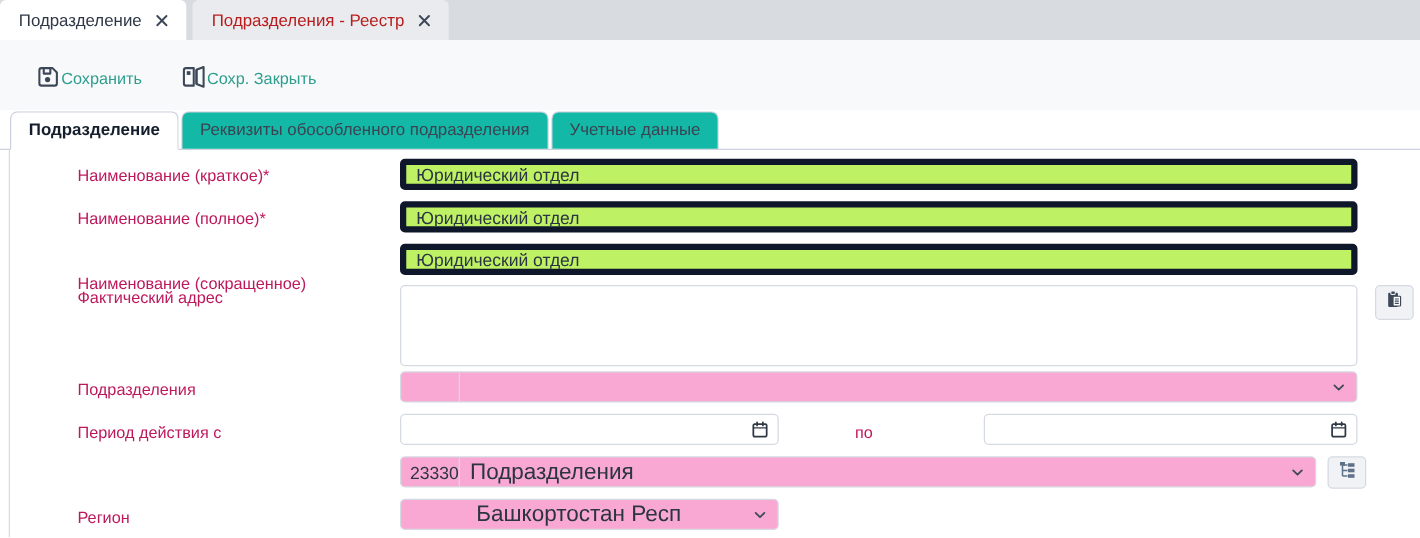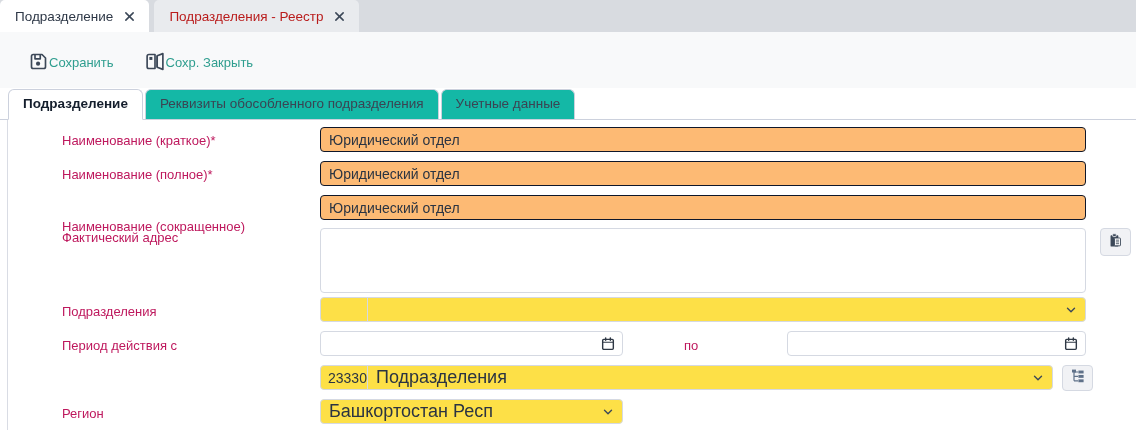"Юридический отдел" .tinput { background: #fdba74 -> #bef264; border: 1px solid #0f172a -> 5px solid #0f172a }
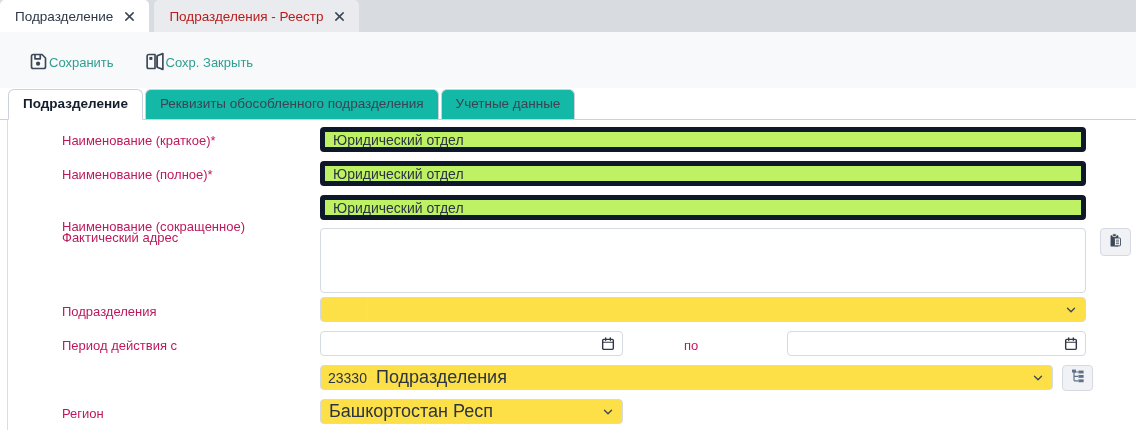"23330" .combo { background: #fde047 -> #f9a8d4 }
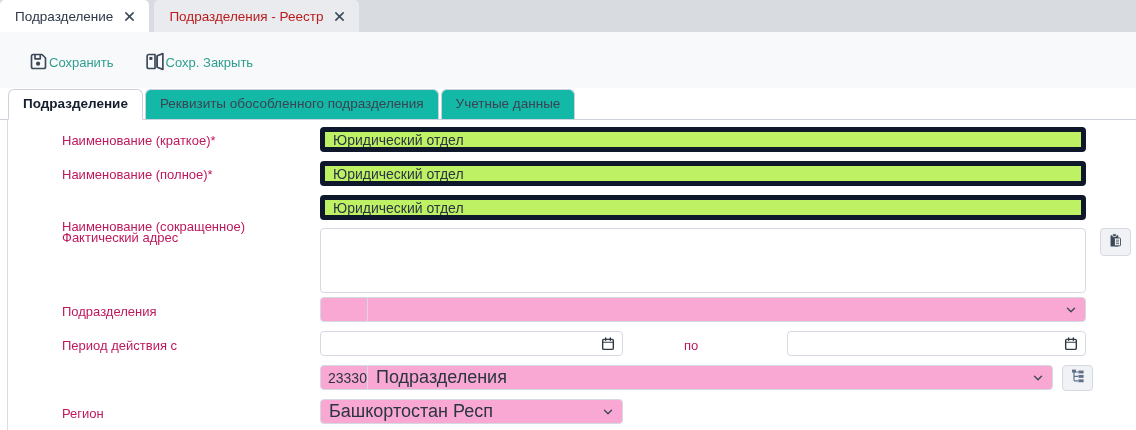"Башкортостан Респ" div.combo { text-align: none -> center }
